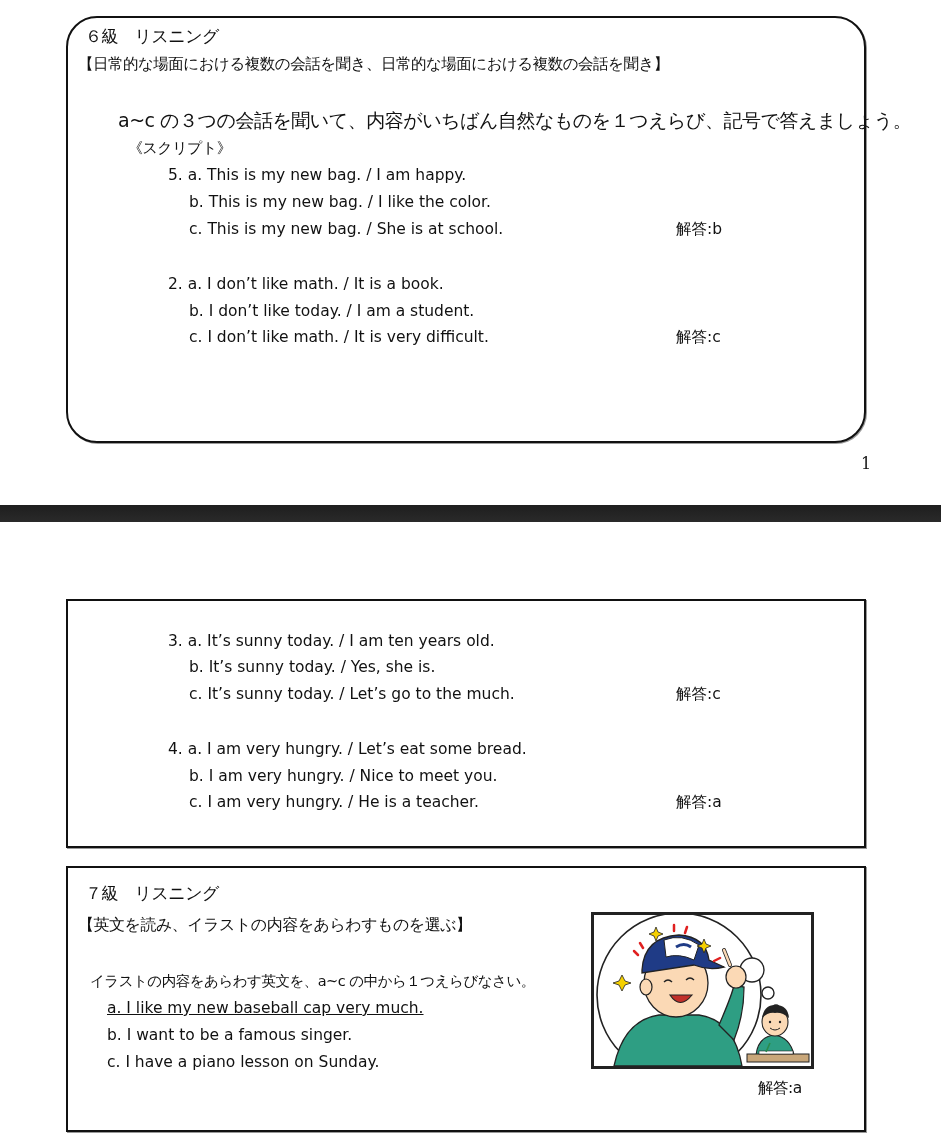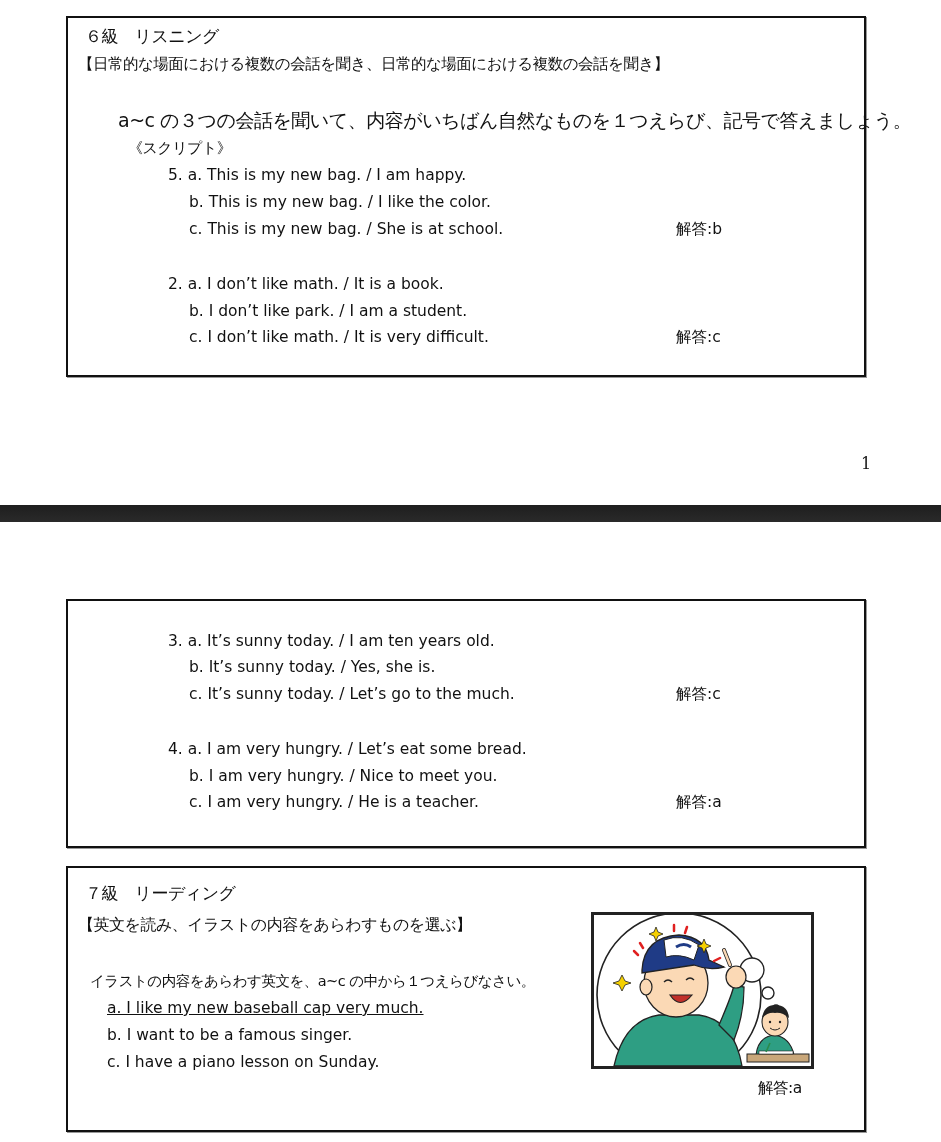"６級 リスニング" div.box { border-radius: none -> 31px; height: 361px -> 427px }
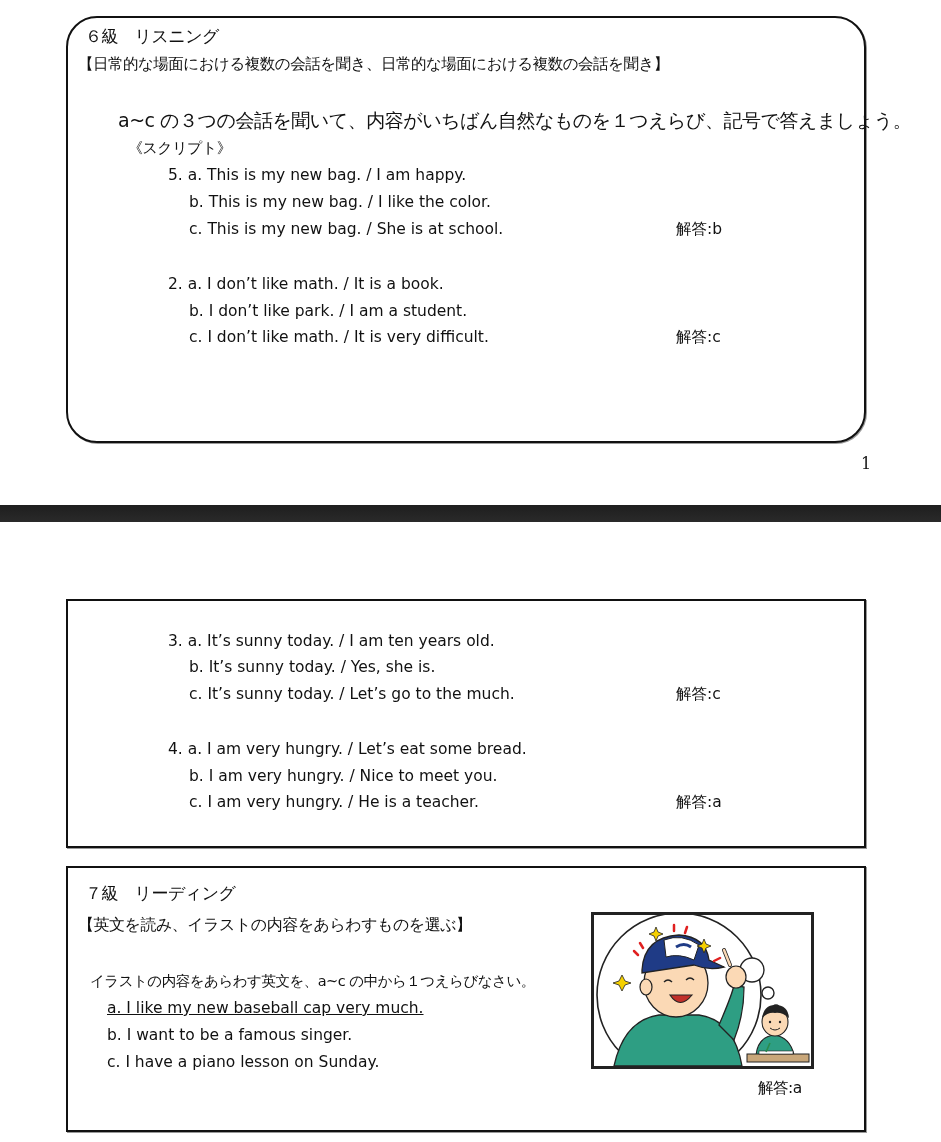"b. I don’t like park." div.t { text: park -> today }
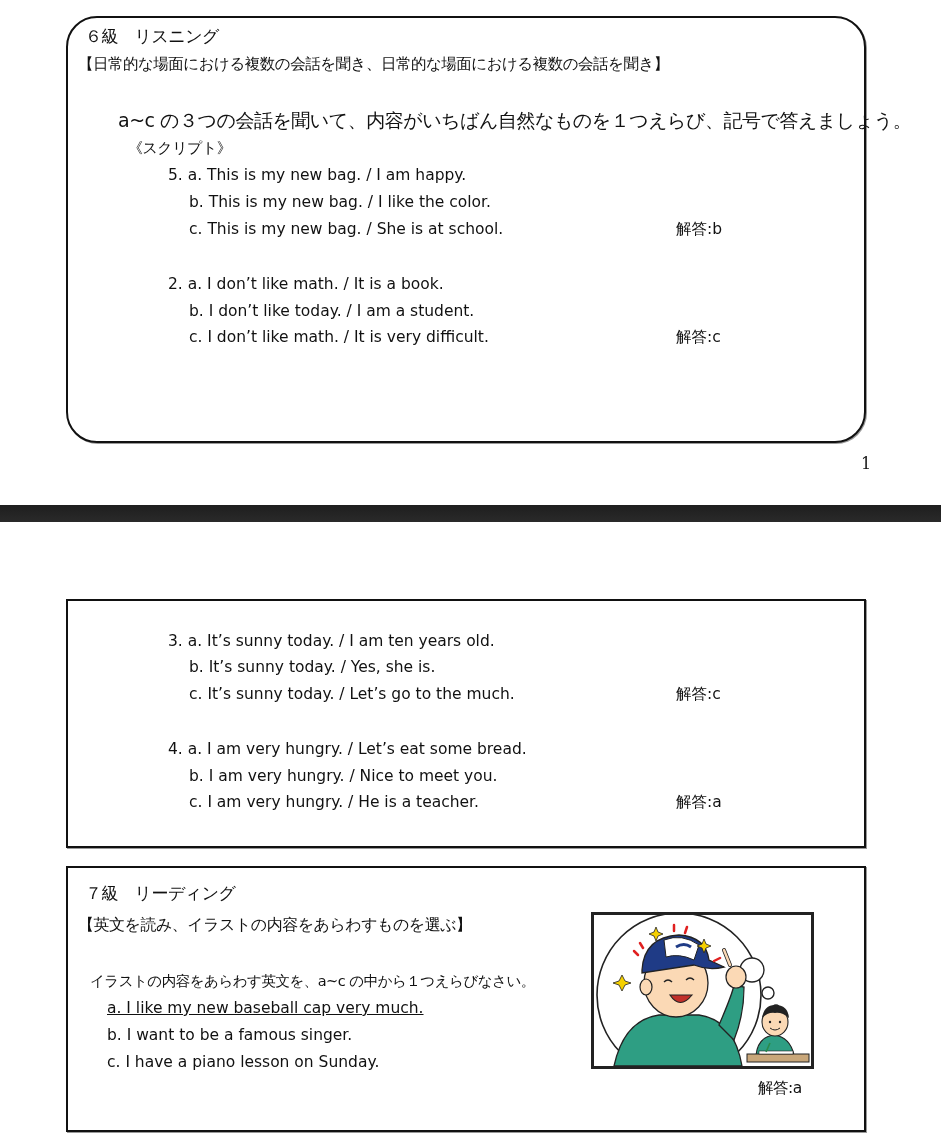"７級 リーディング" div.t { text: ーディ -> スニ }
